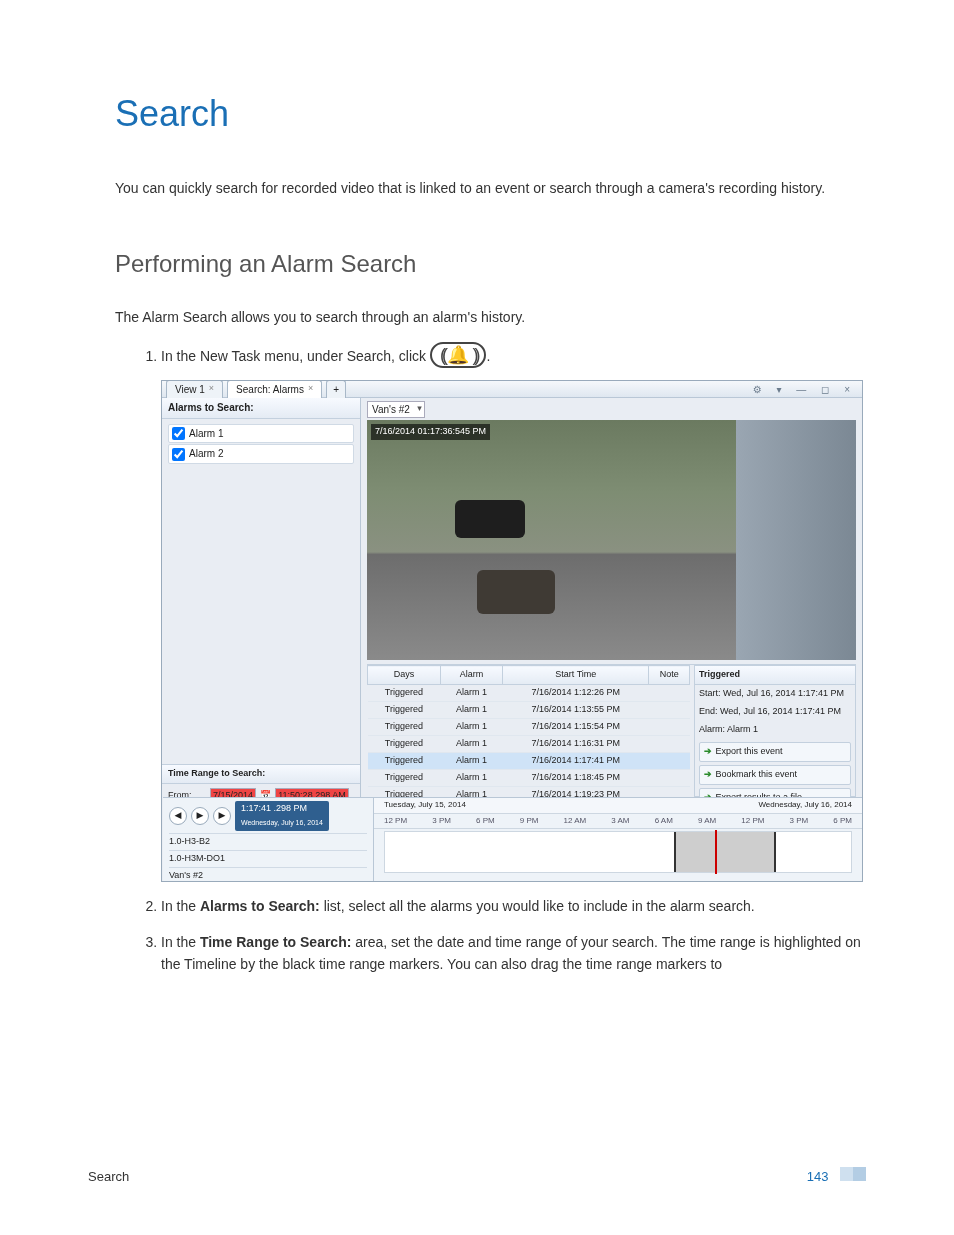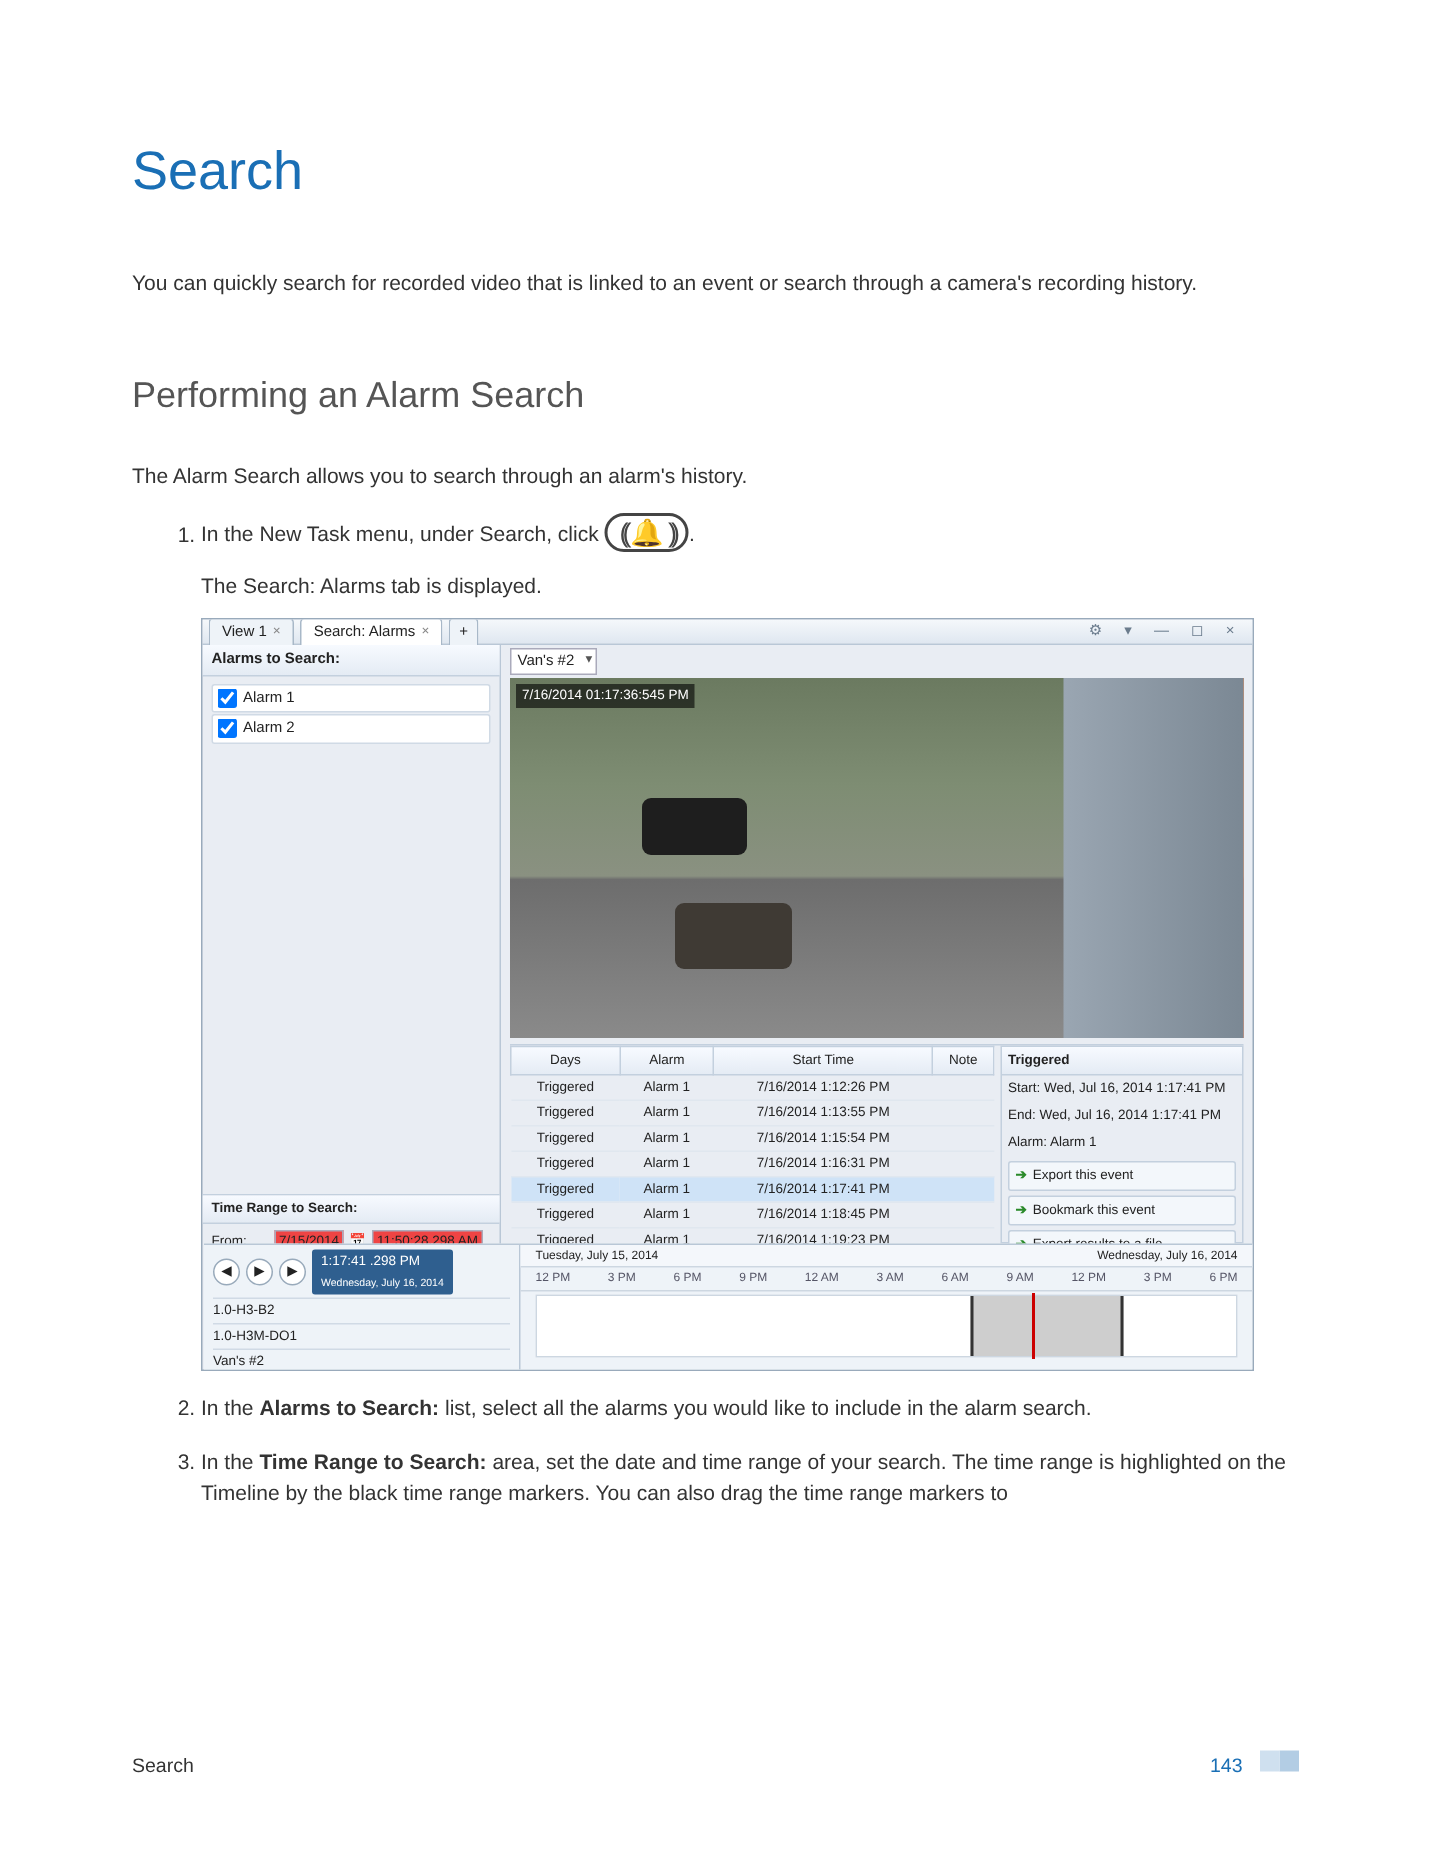"Search" .page { padding: 60px 88px 40px 88px -> 60px 88px 40px 115px }
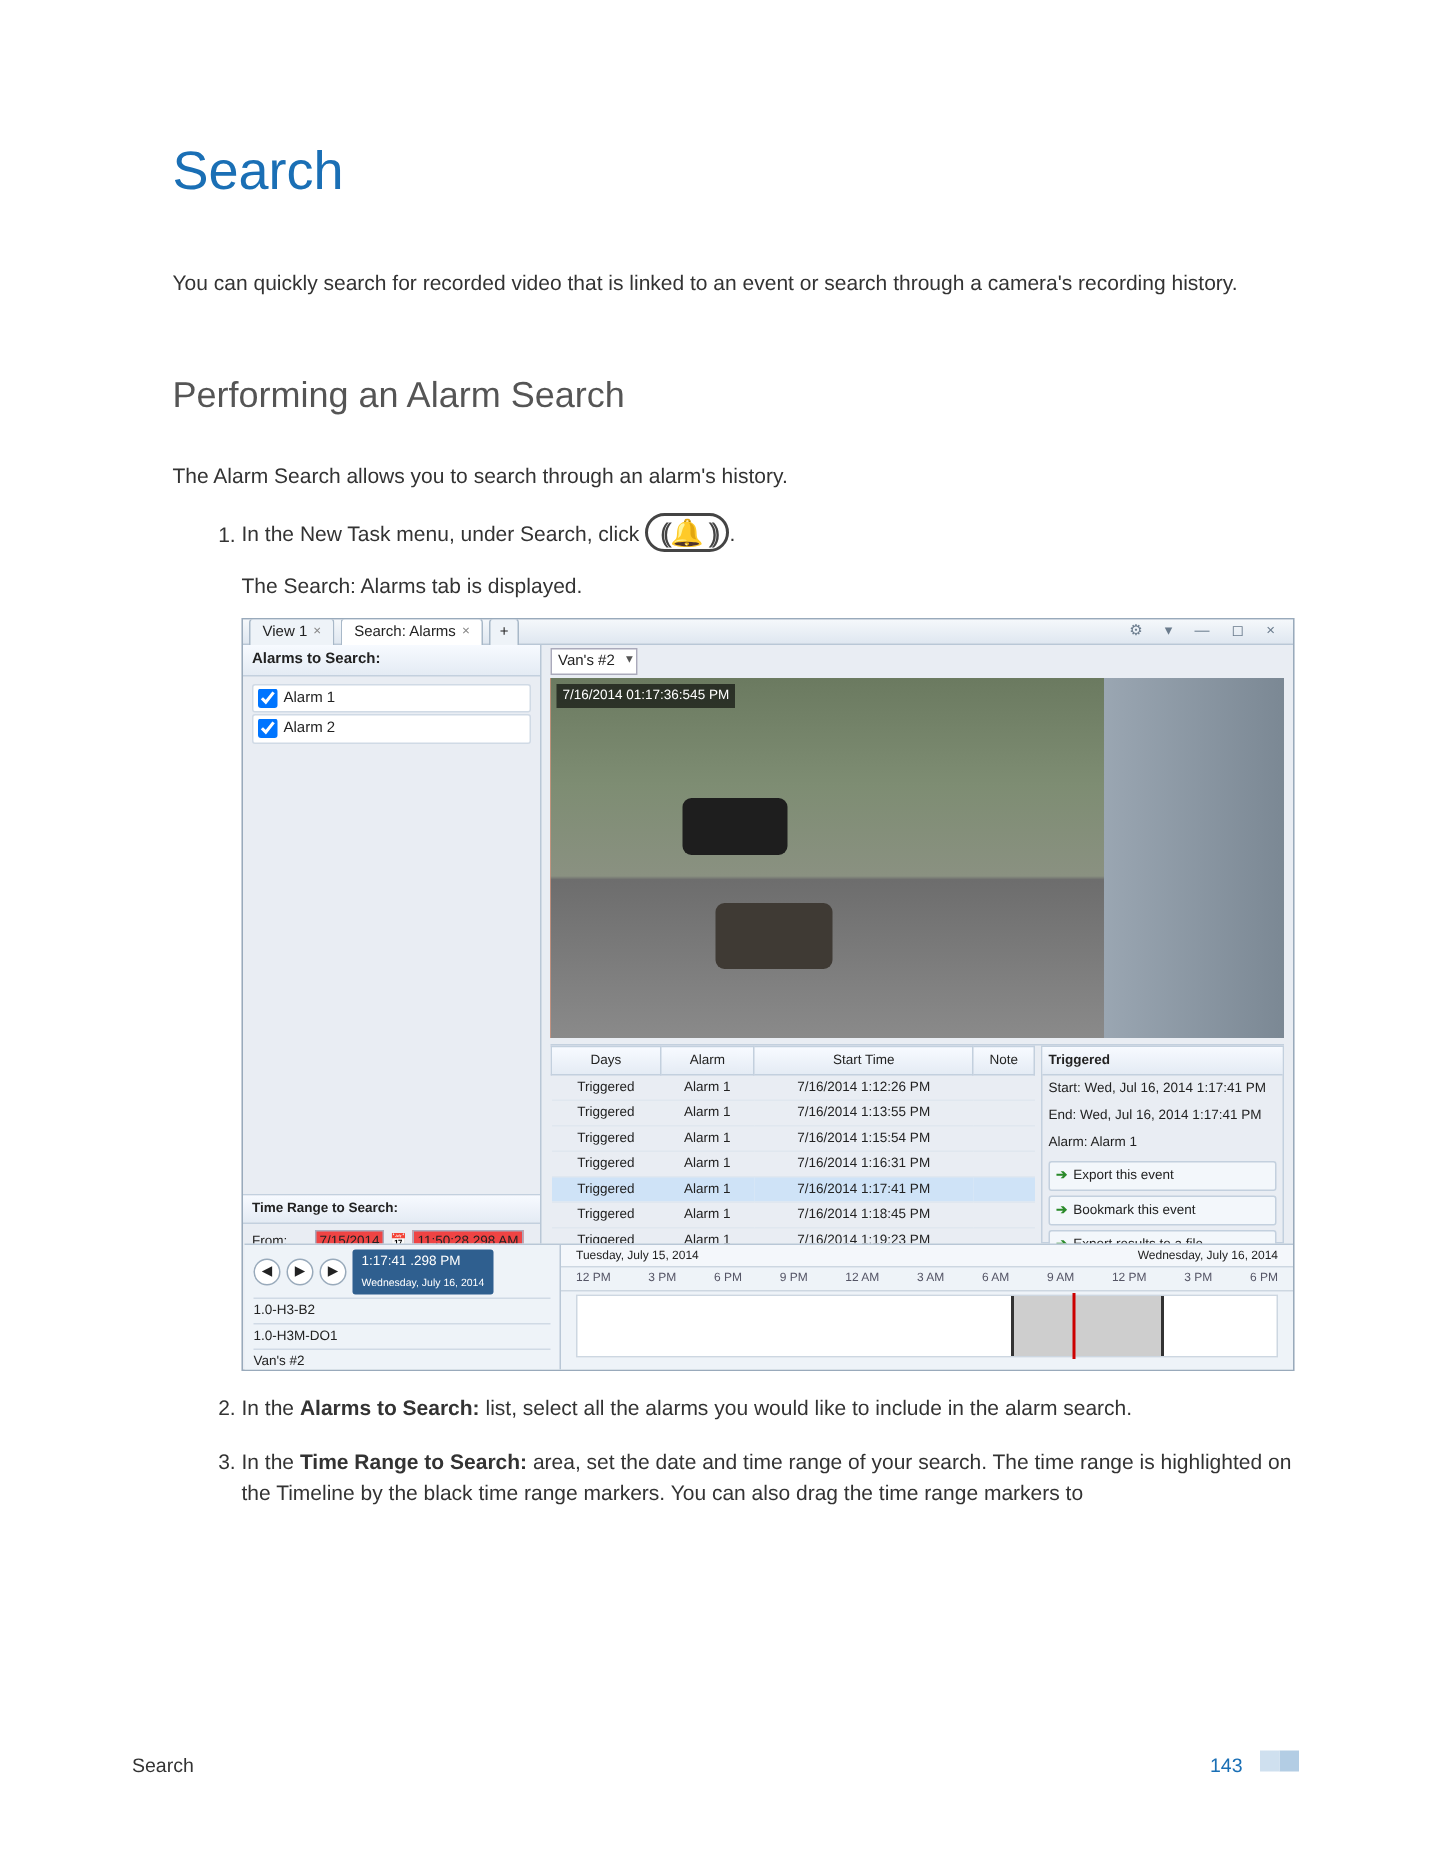"The Search: Alarms tab is" p { html: <p>The Search: Alarms tab is displayed.</p> -> none }
